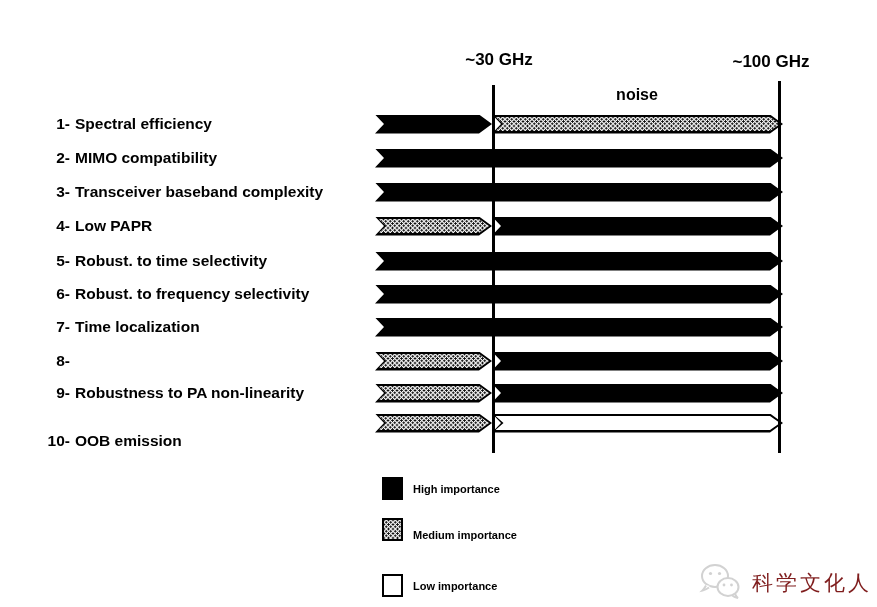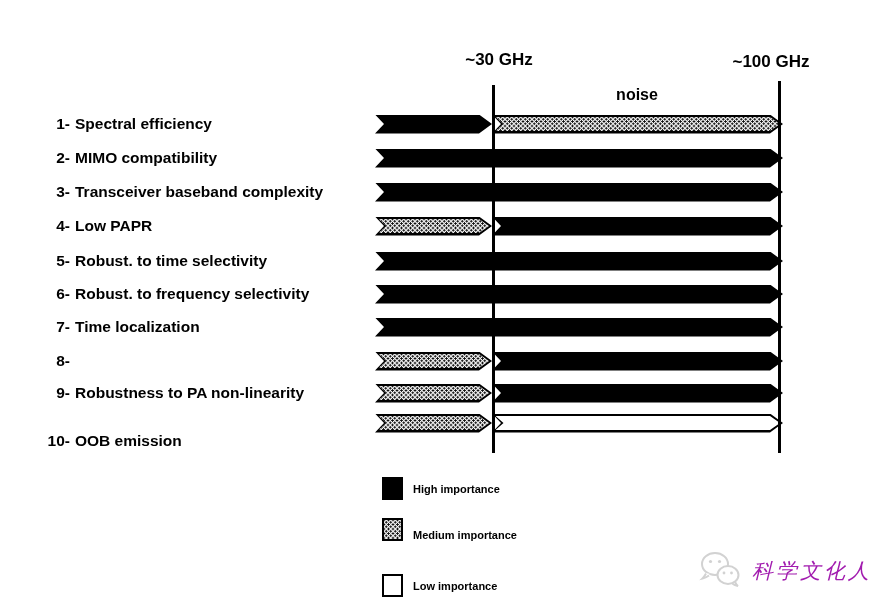"科学文化人" #watermark { color: #a21caf -> #7f1d1d; font-style: italic -> none; top: 549px -> 561px }
